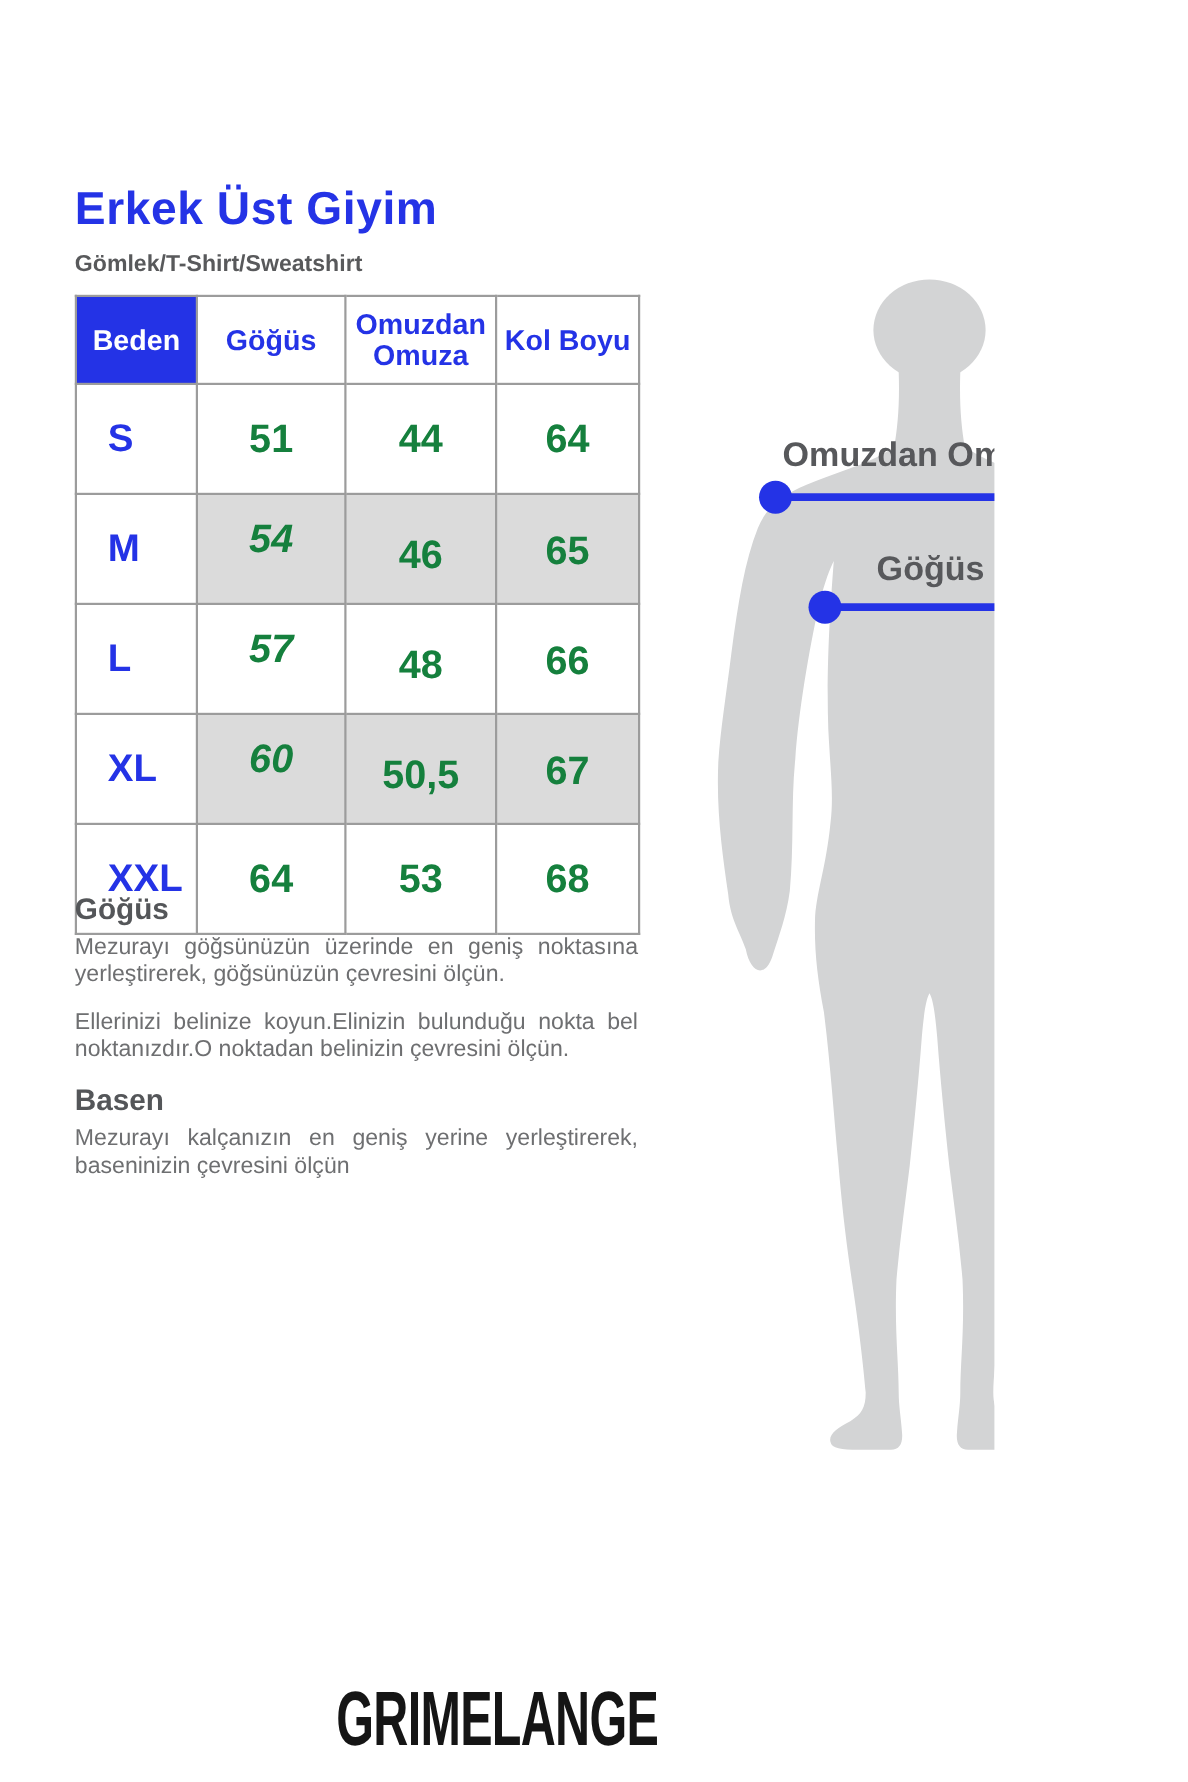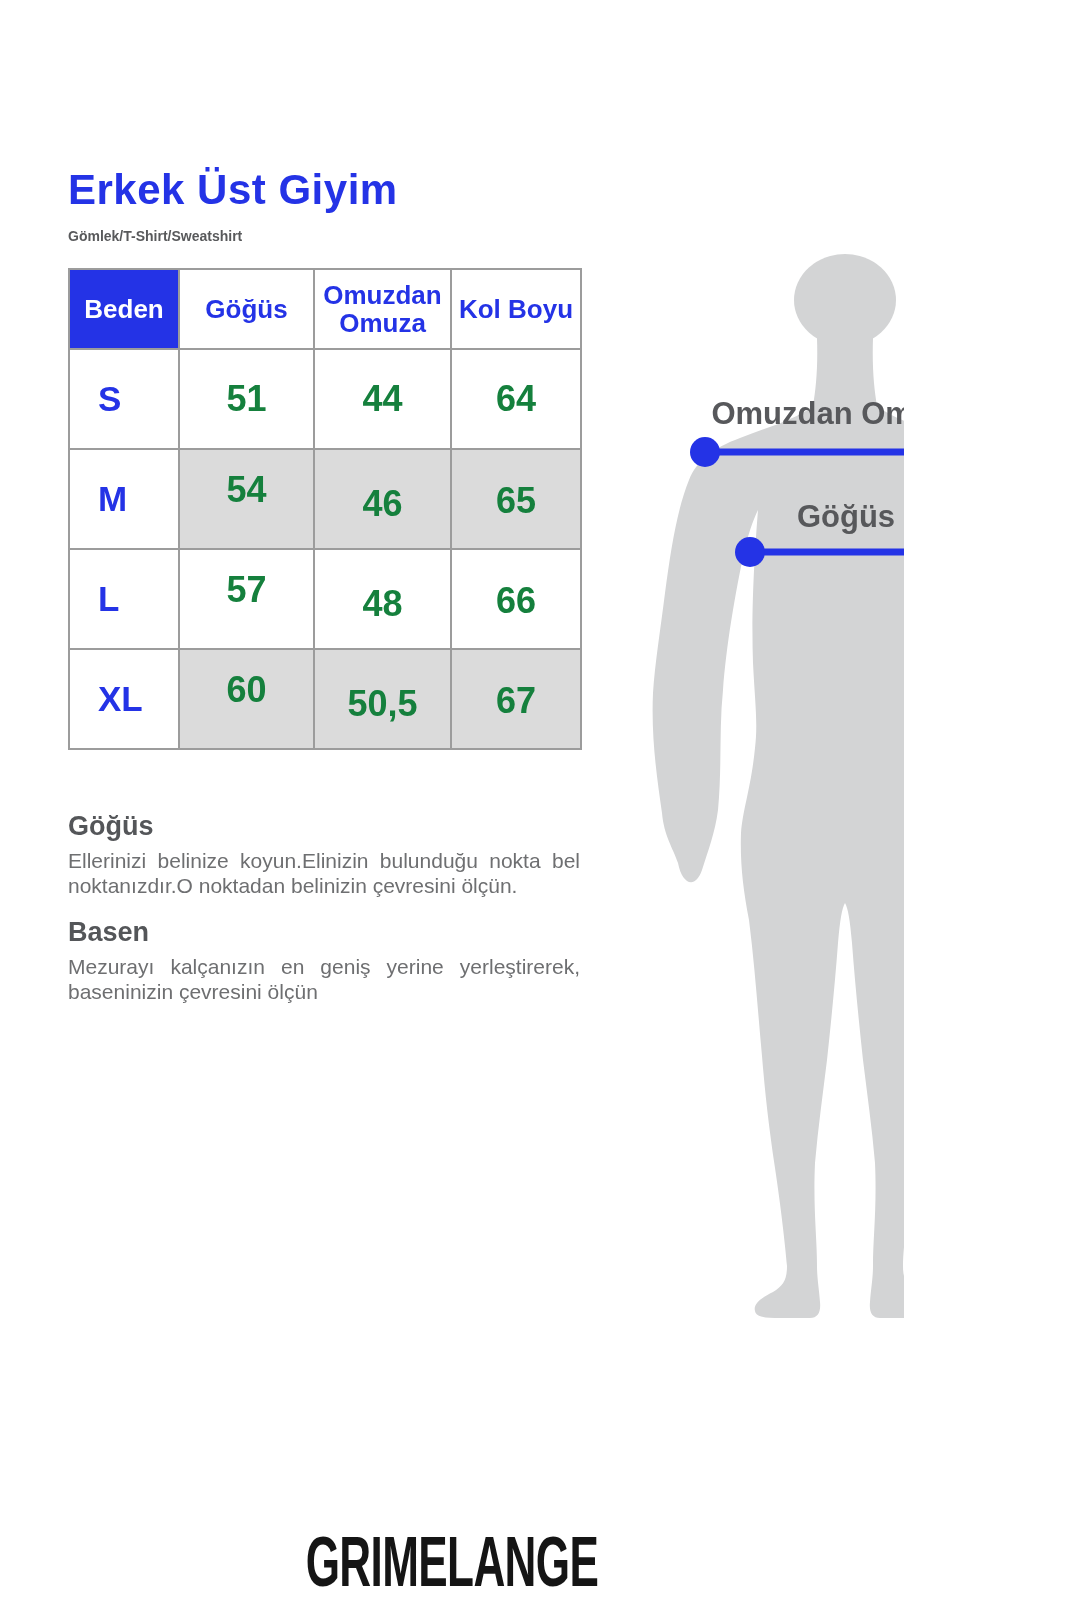"Gömlek/T-Shirt/Sweatshirt" .subtitle { font-size: 14px -> 21px }
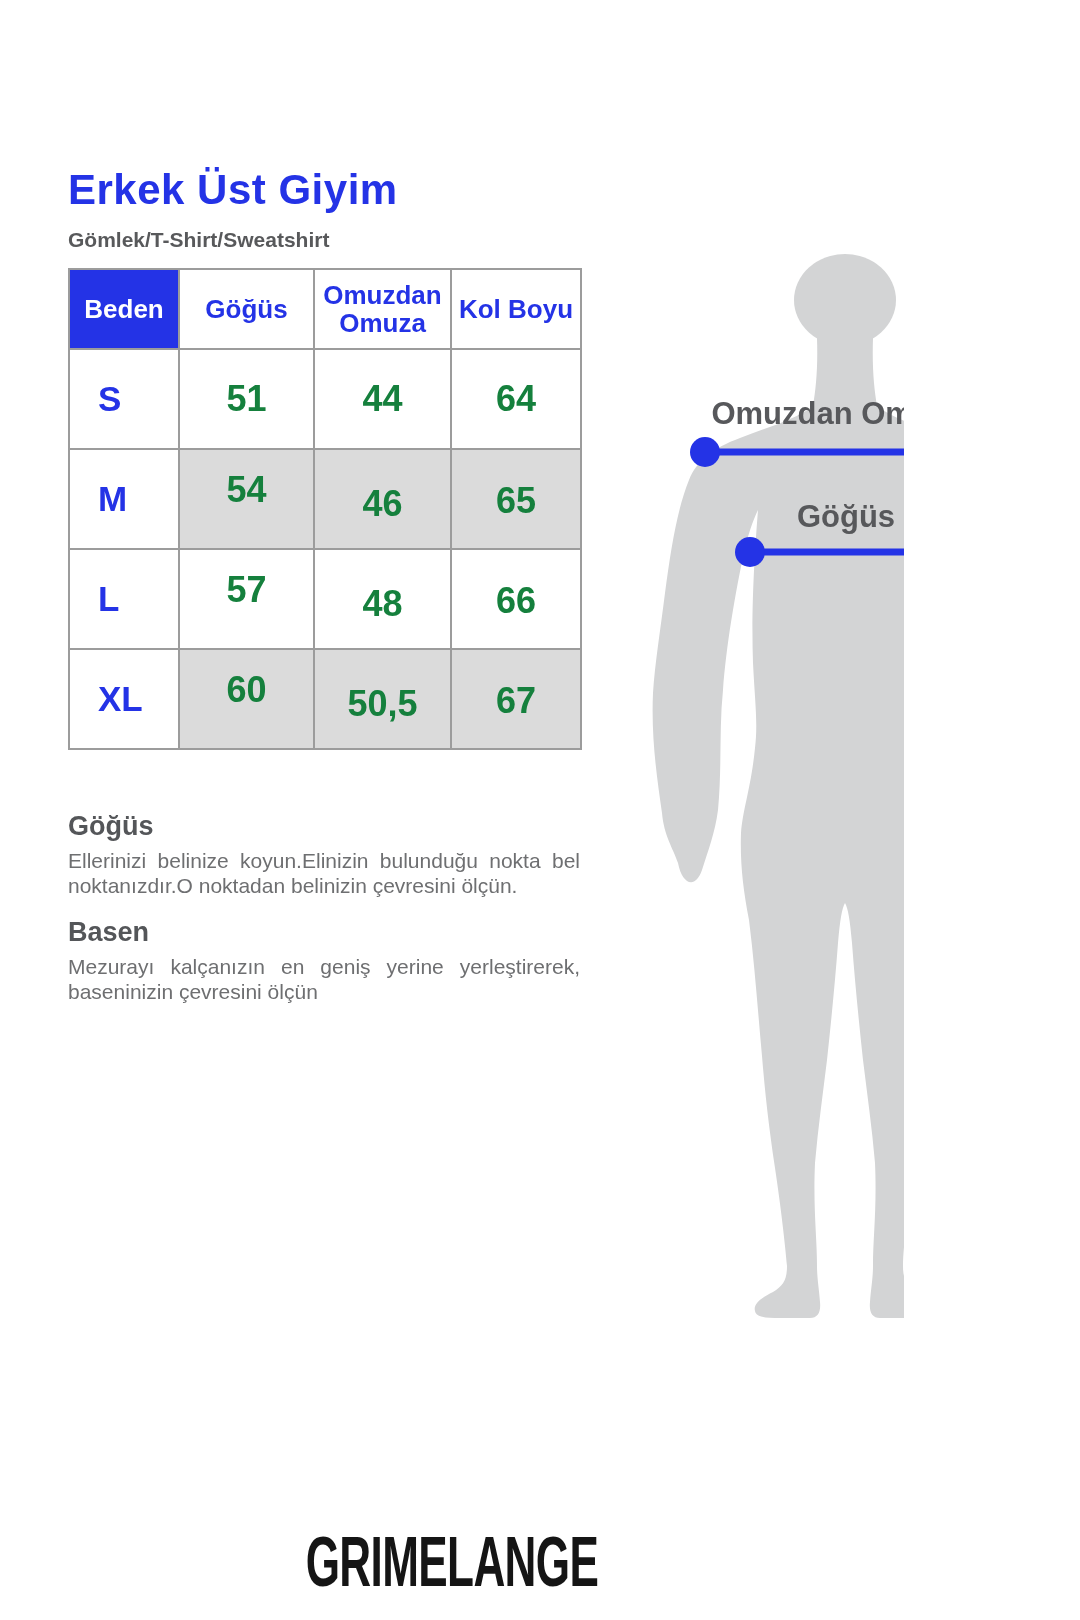"54" .u { font-style: none -> italic }
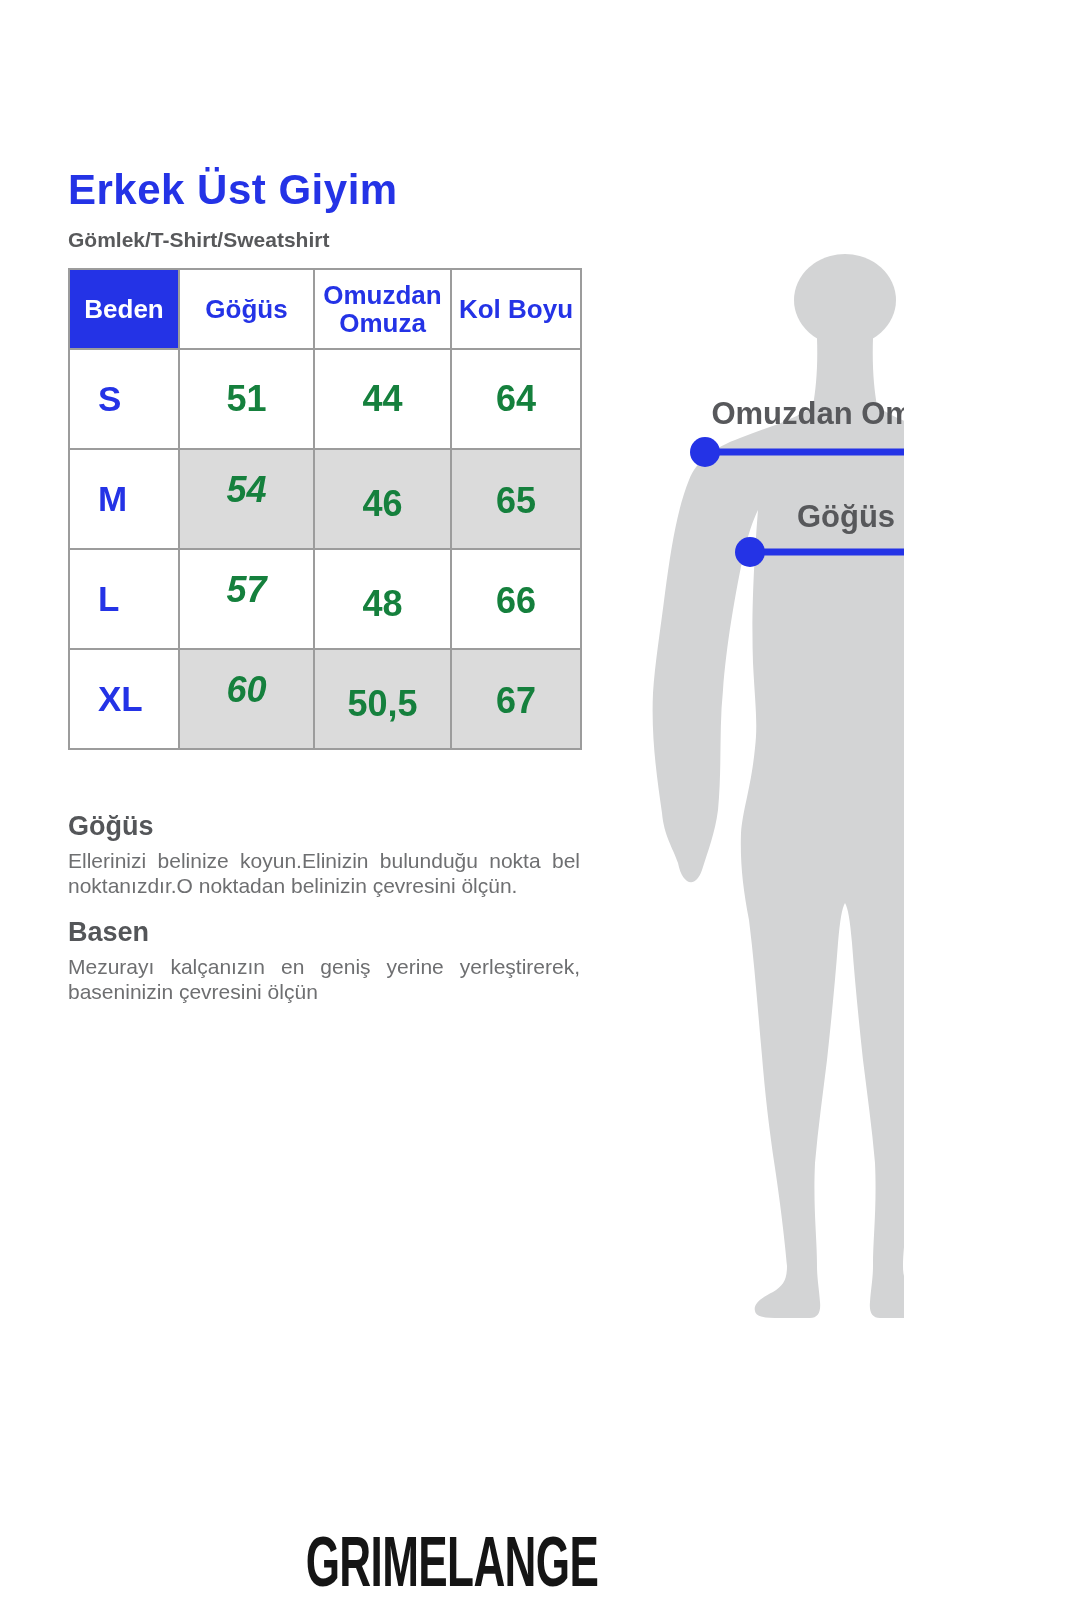"XXL" tr { html: none -> <tr> <td>XXL</td> <td><span>64</span></td> <td><span>53</span></td> <td><span>68</span></td> </tr> }
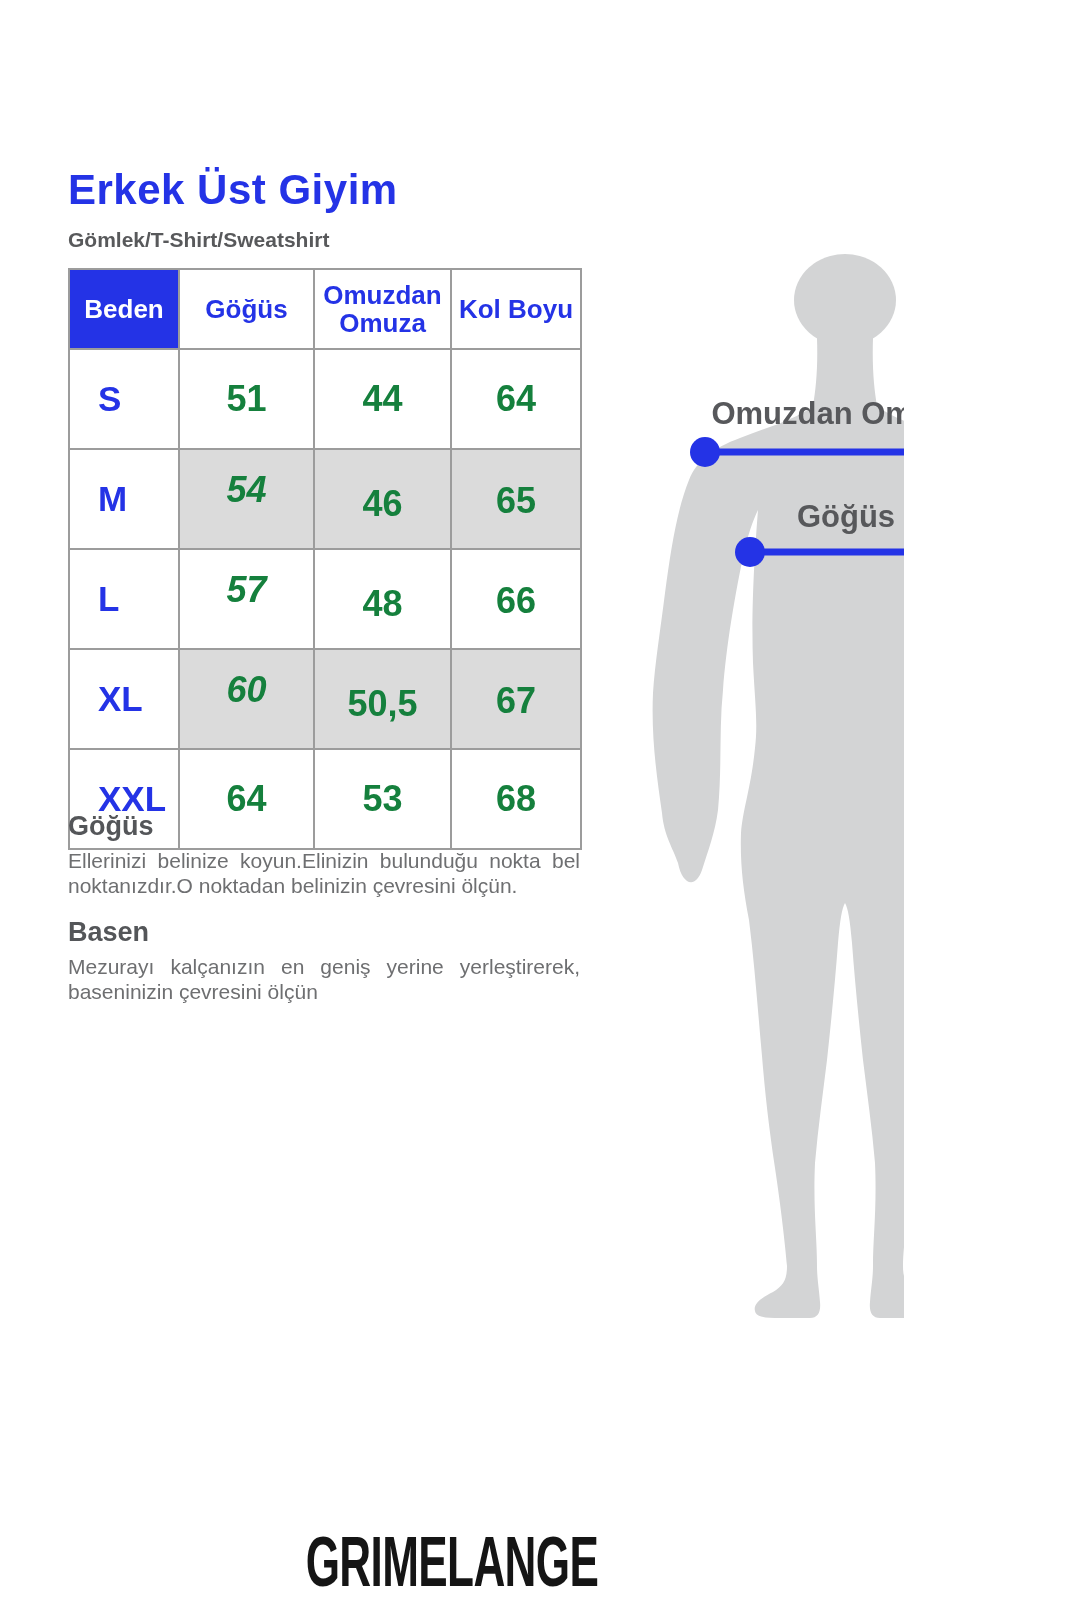"Mezurayı göğsünüzün üzerinde en geniş" p { html: none -> <p>Mezurayı göğsünüzün üzerinde en geniş noktasına yerleştirerek, göğsünüzün çevresini ölçün.</p> }
